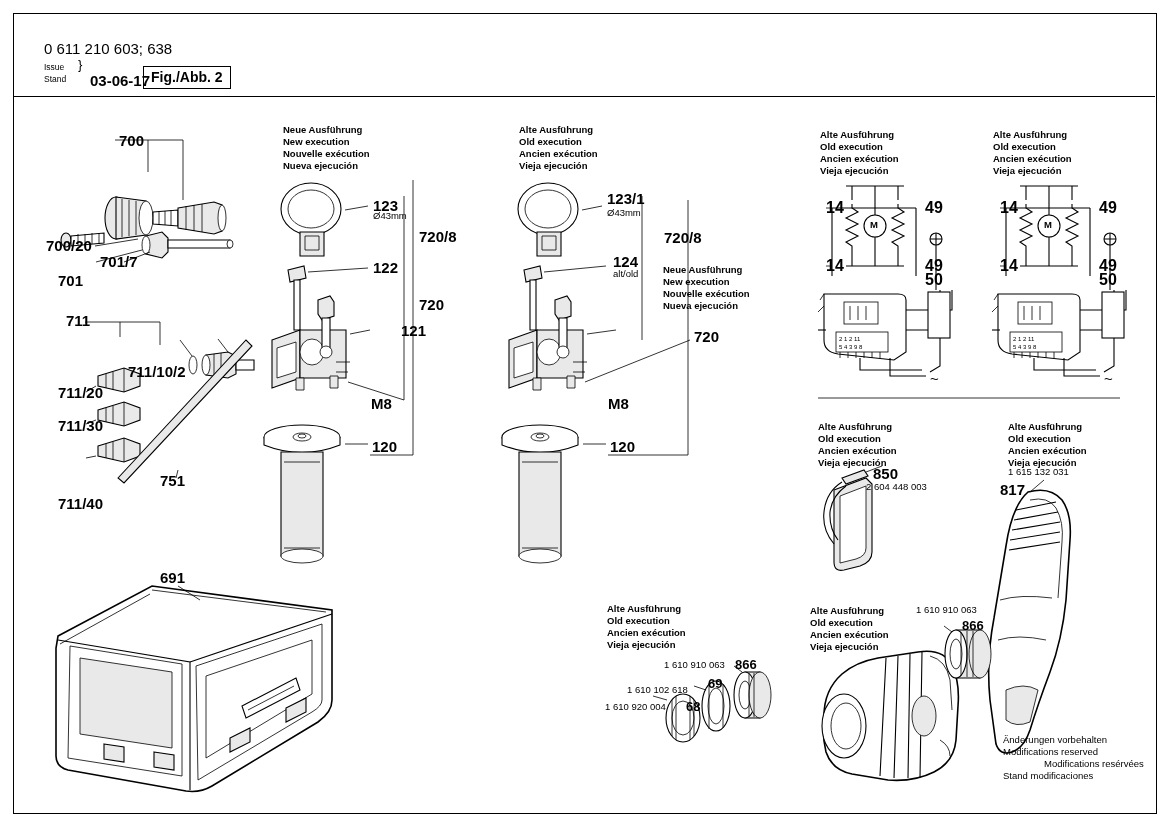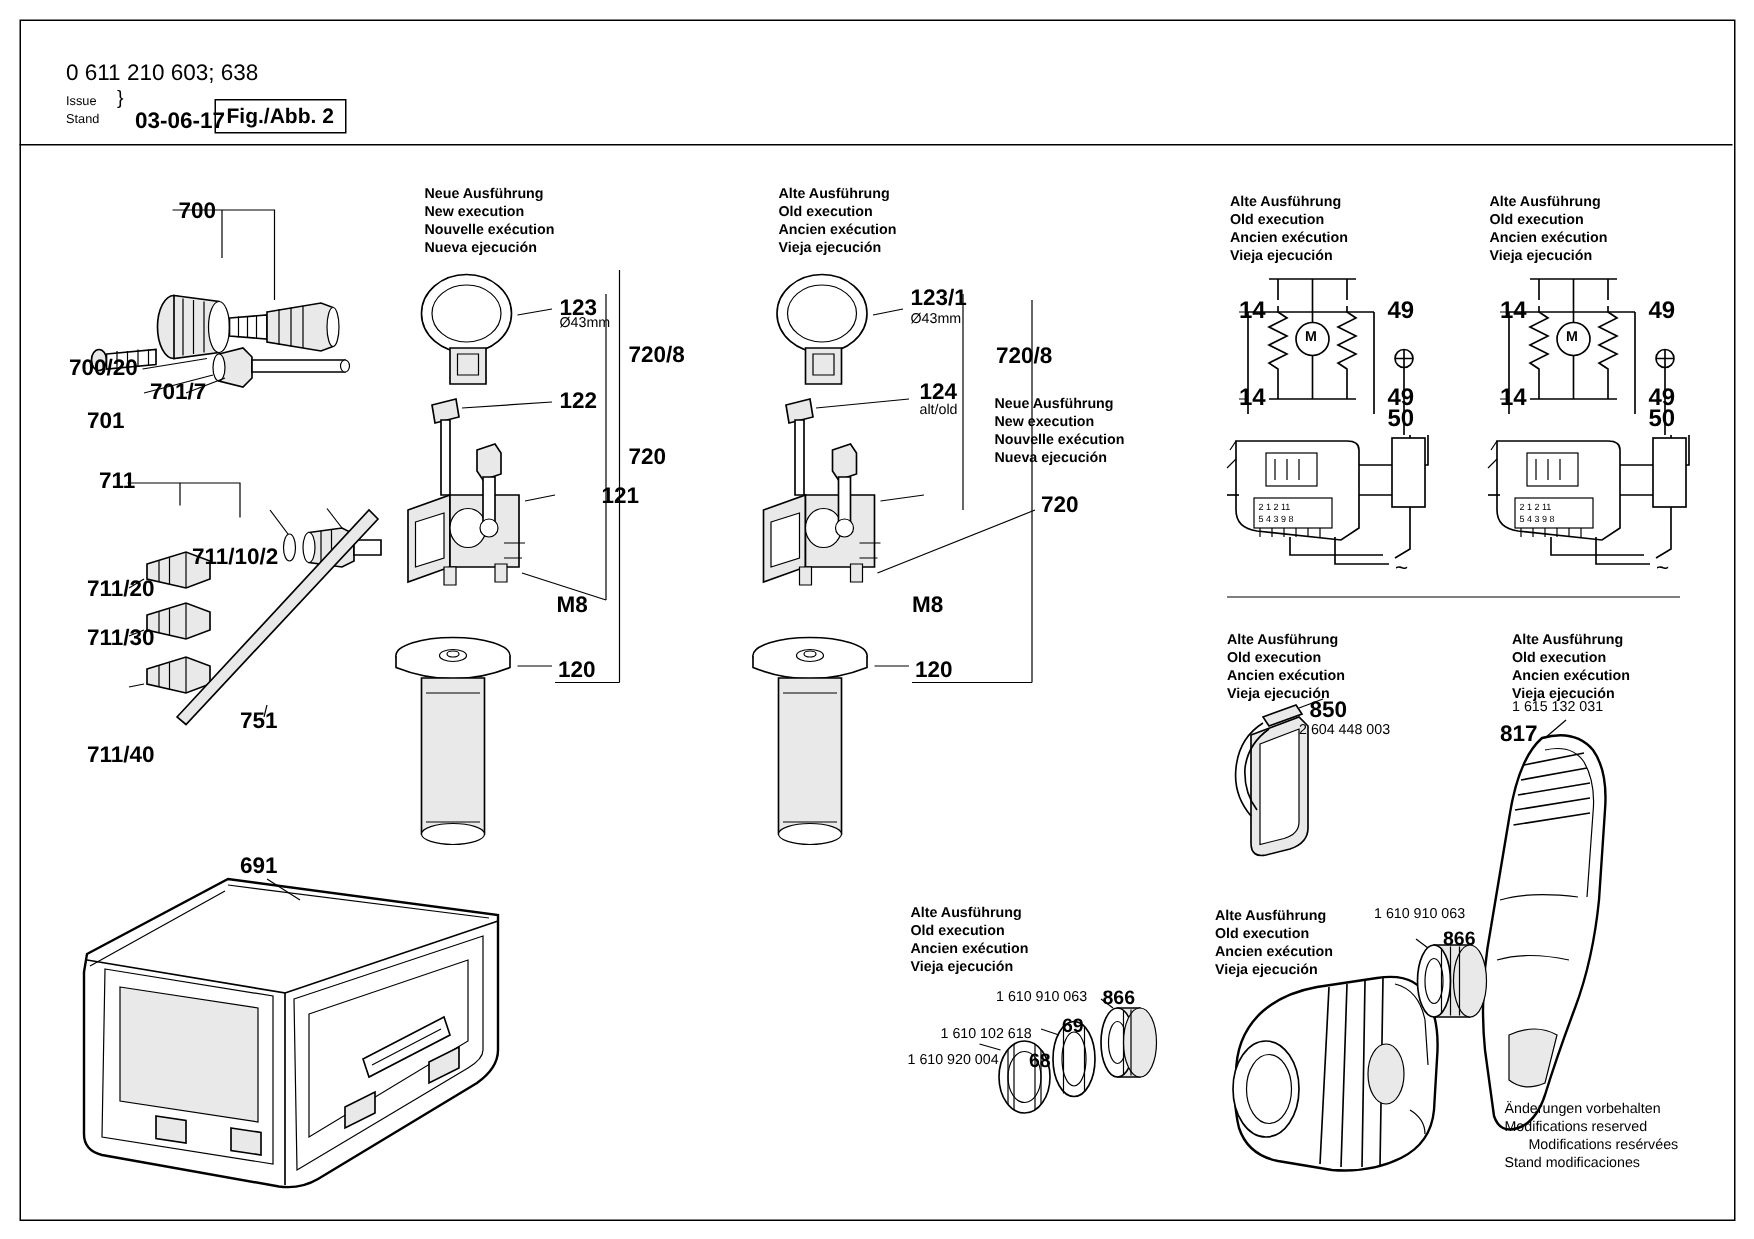"Modifications resérvées" div.t { left: 1019px -> 1044px }
